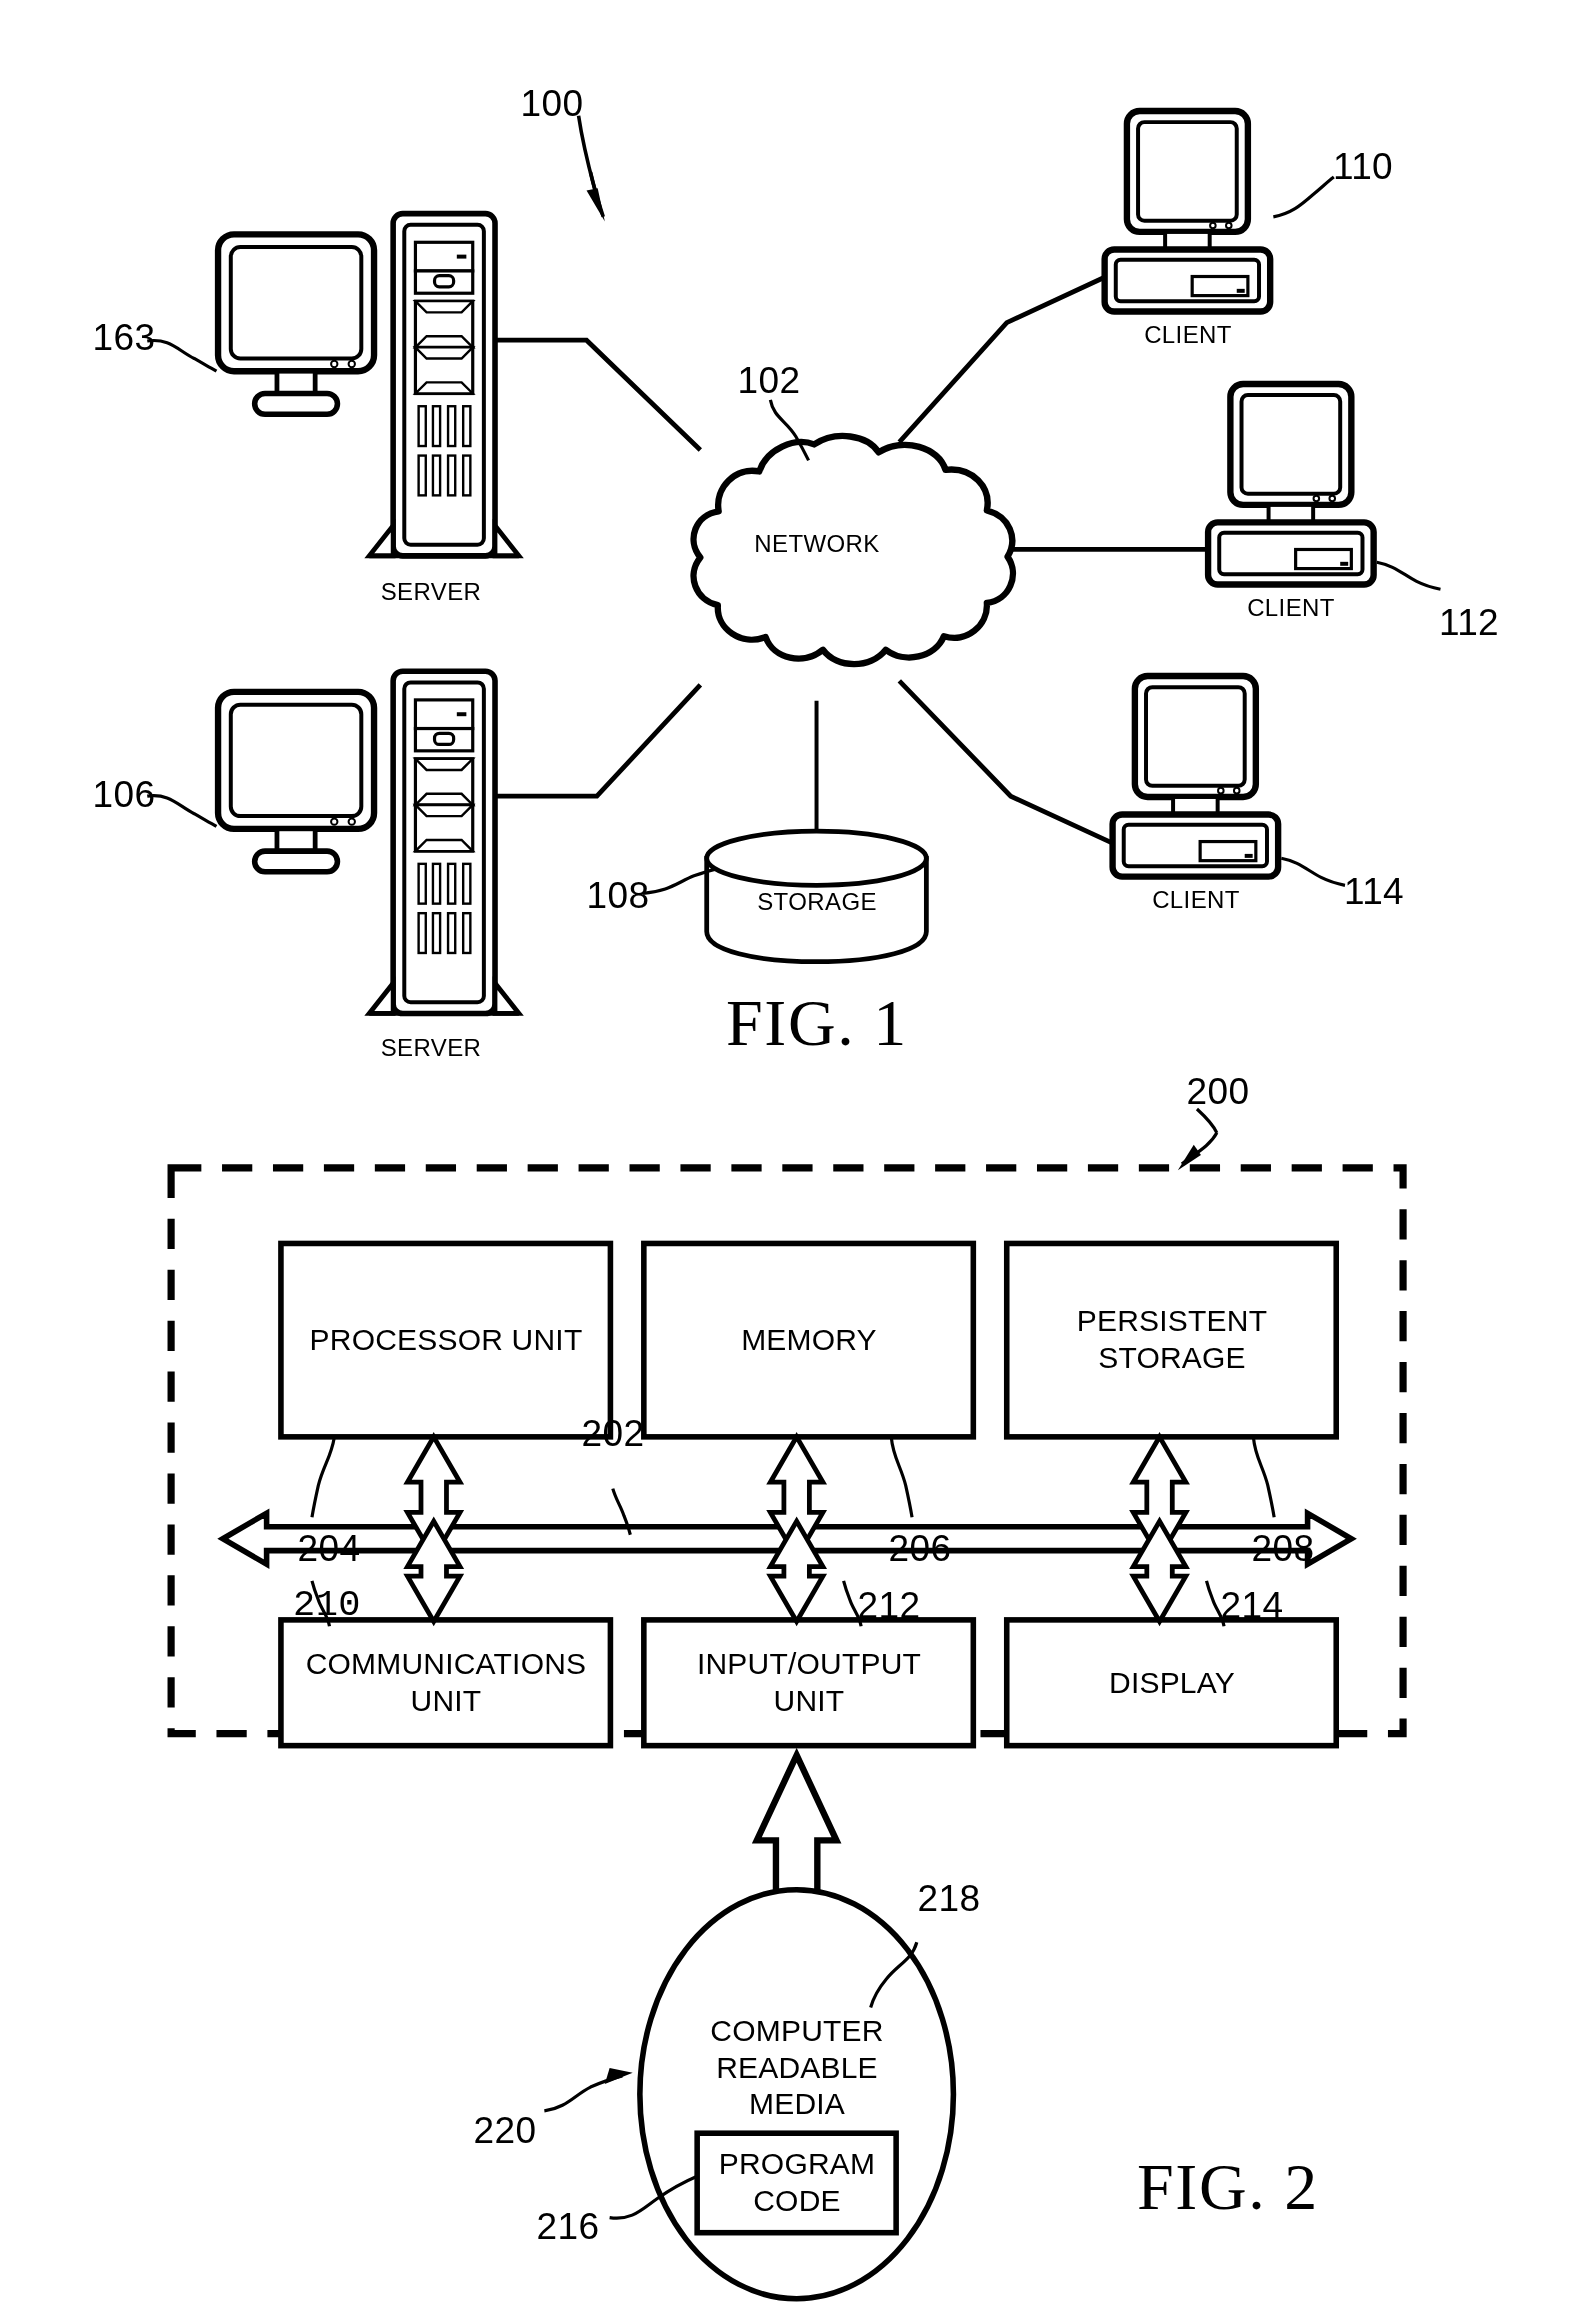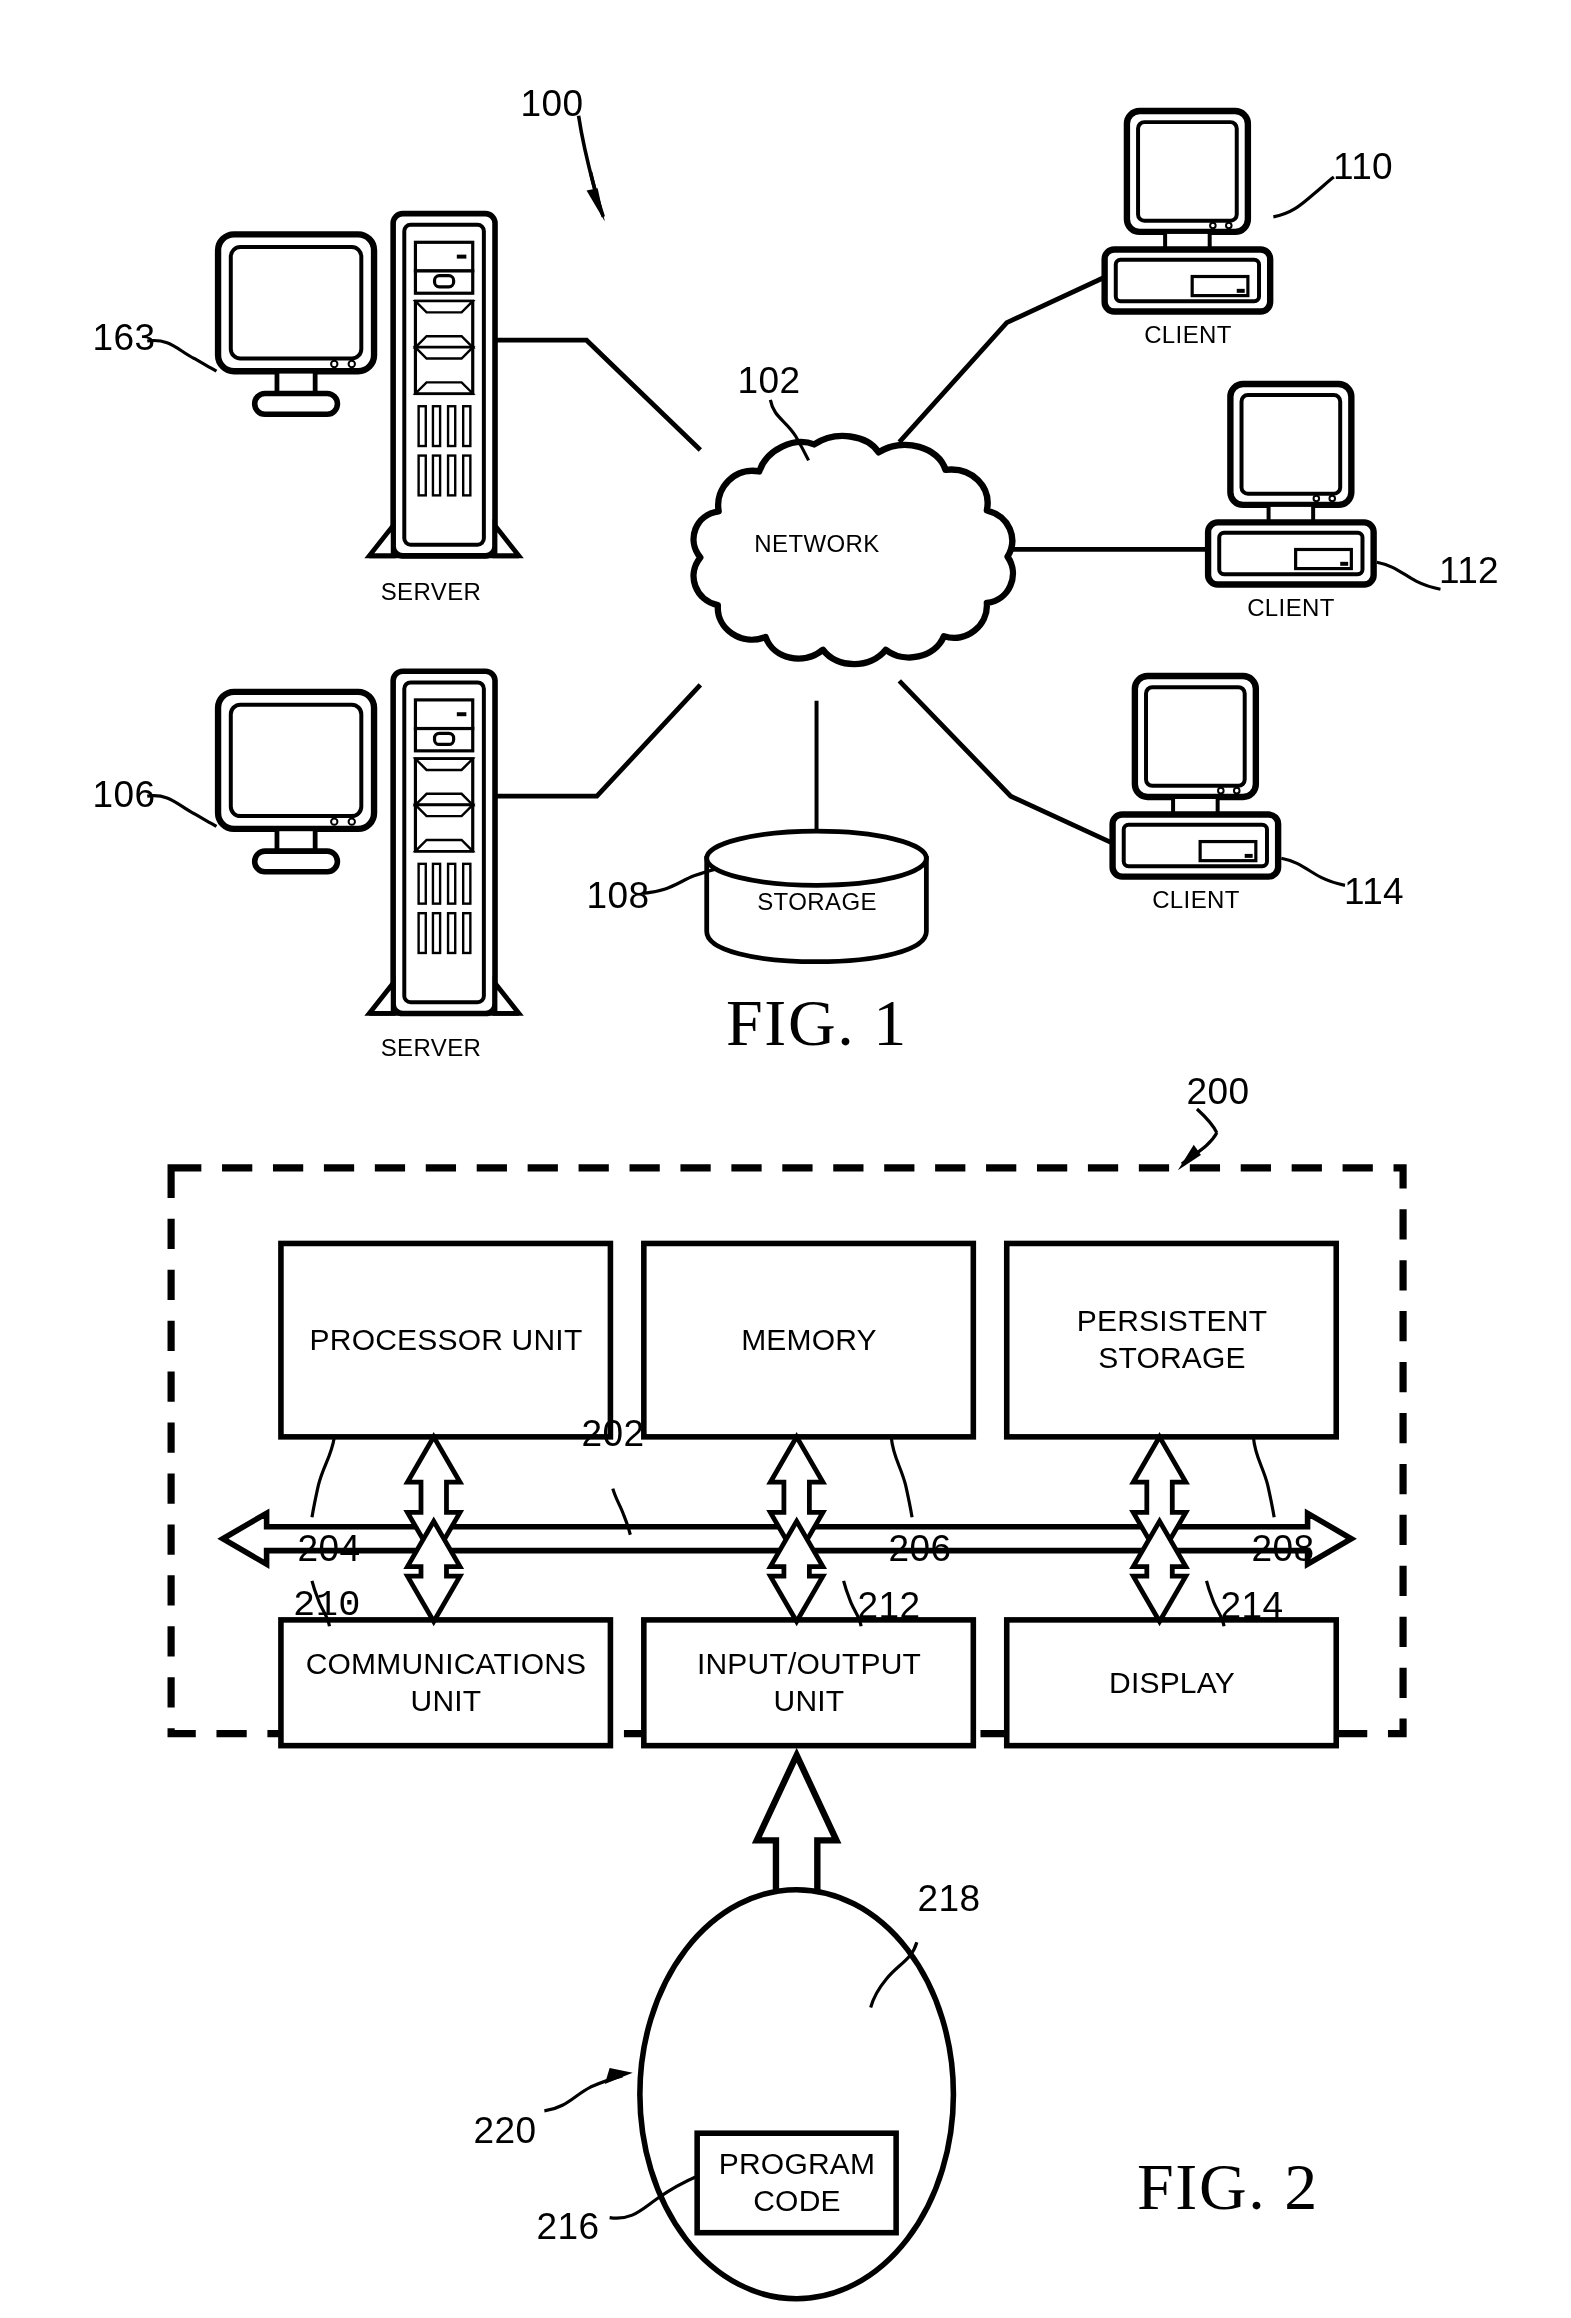"112" div.ref-num { top: 570px -> 622px }
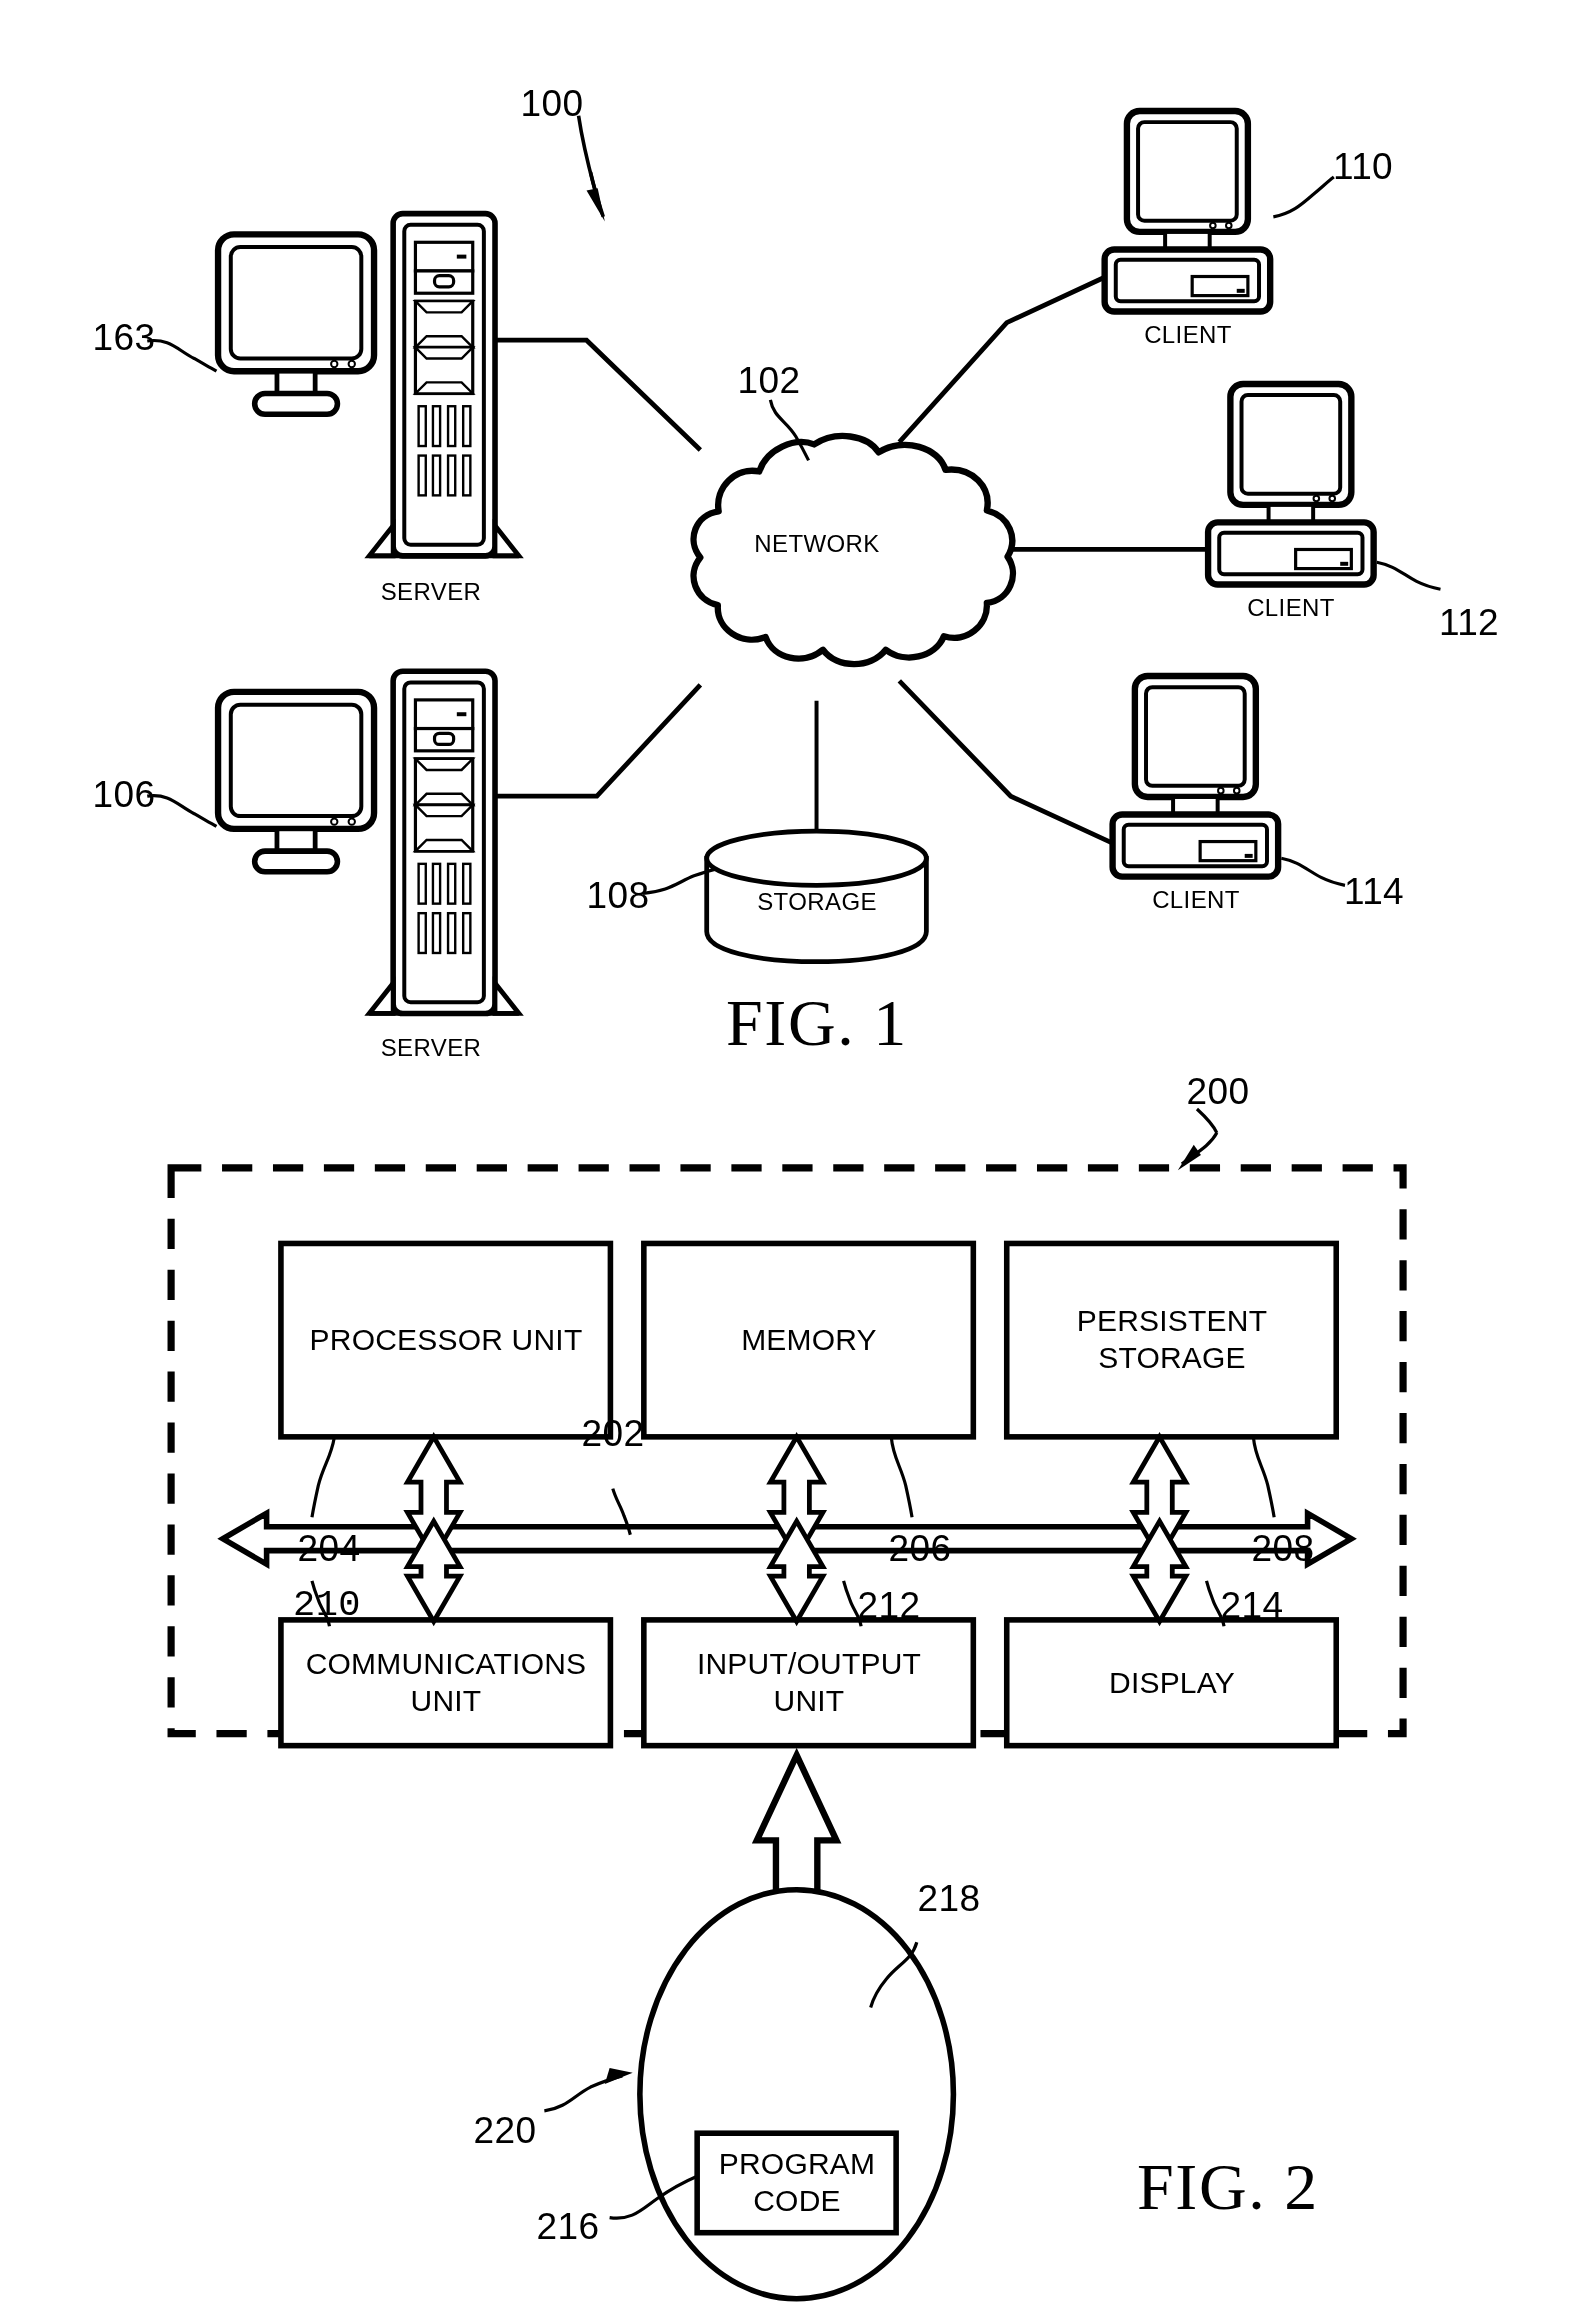"COMPUTER" div.box-label { html: none -> <div>COMPUTER READABLE MEDIA</div> }
